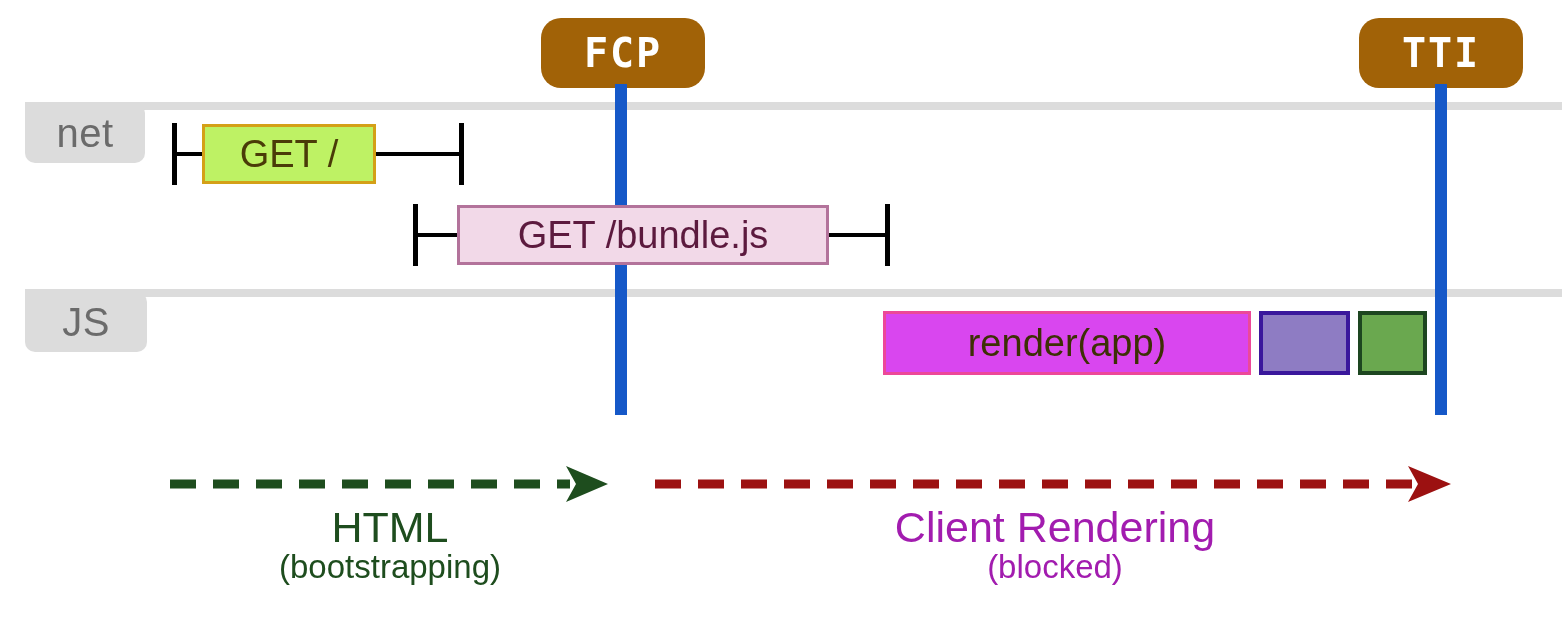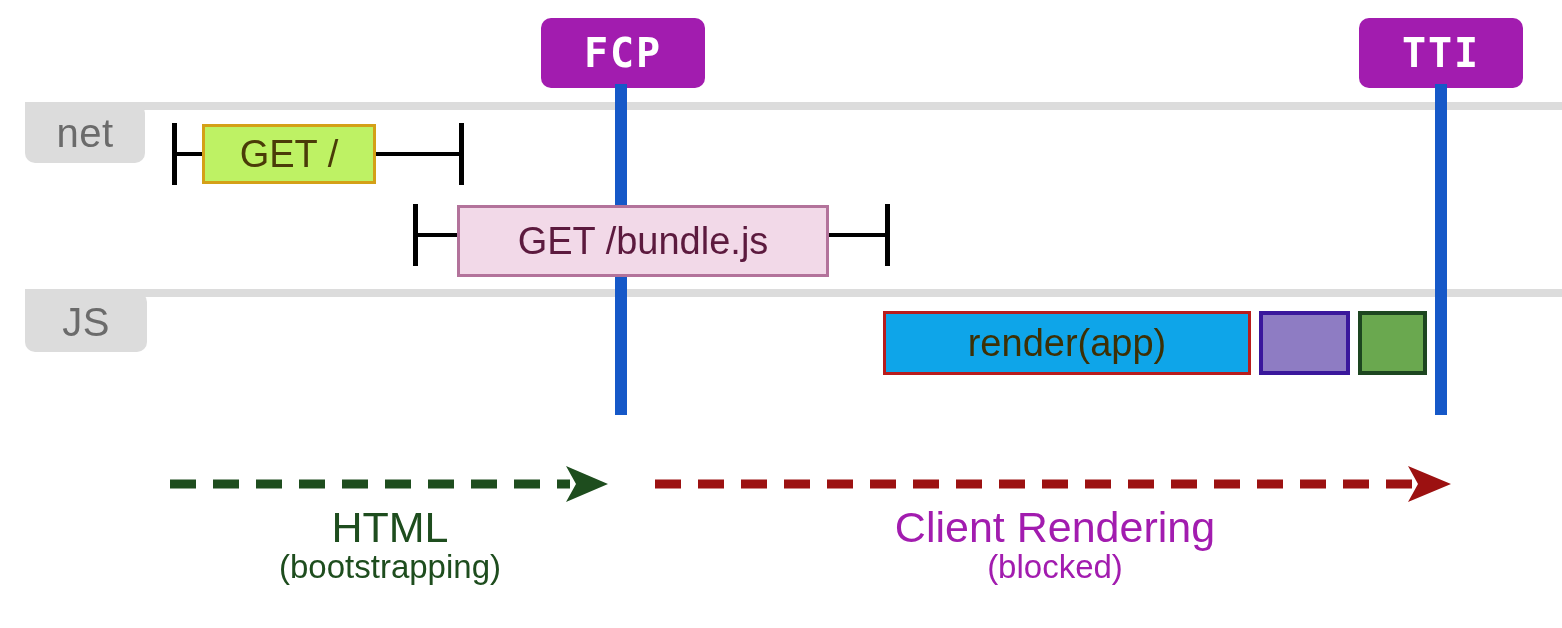"FCP" .marker-badge { background: #a21caf -> #a16207; border-radius: 10px -> 20px }
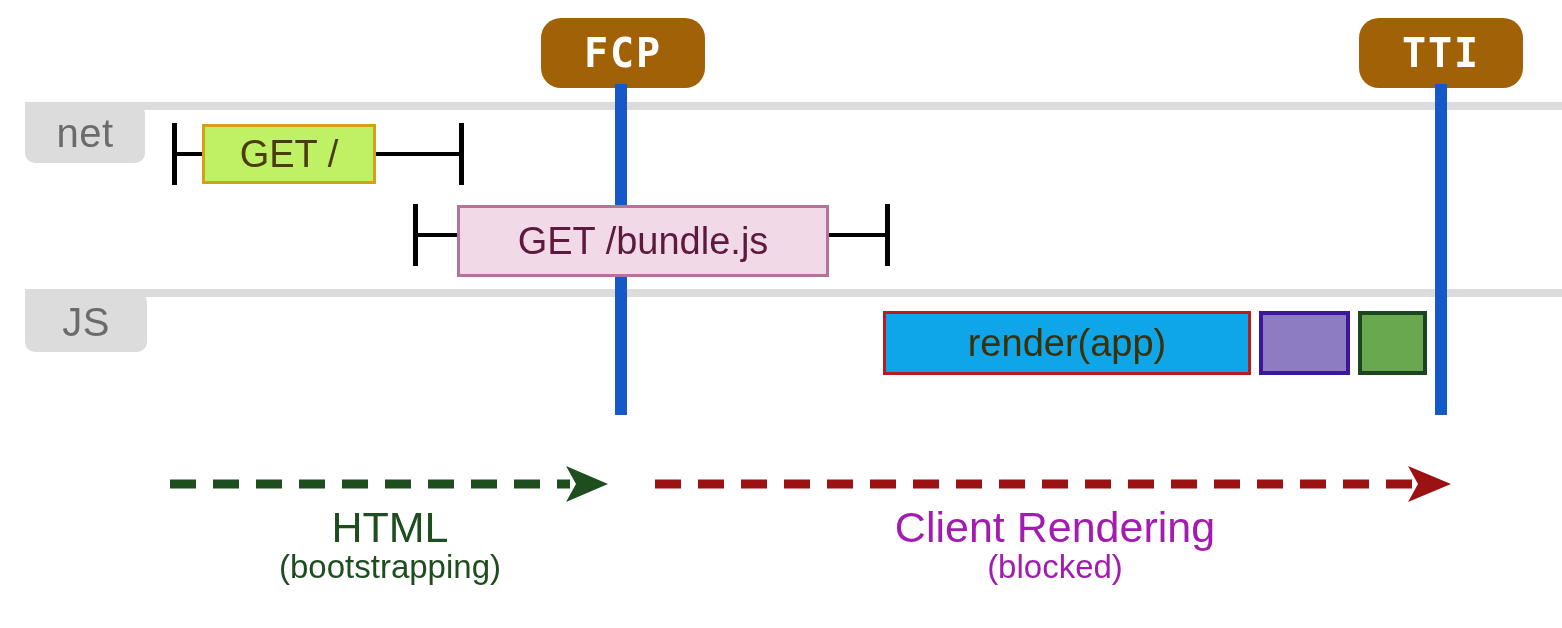"GET /bundle.js" #box-get-bundle { height: 72px -> 60px }
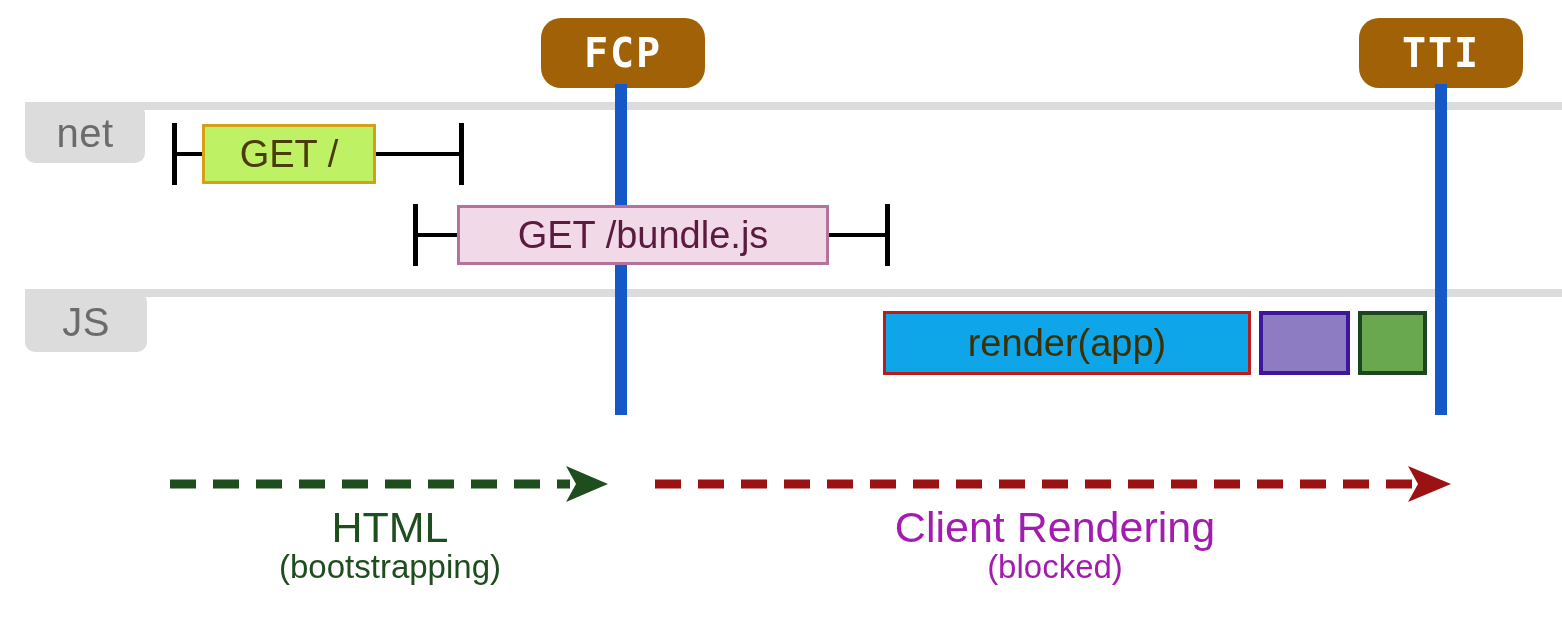"render(app)" #box-render-app { background: #0ea5e9 -> #d946ef; border: 3px solid #b91c1c -> 3px solid #ec4899 }
